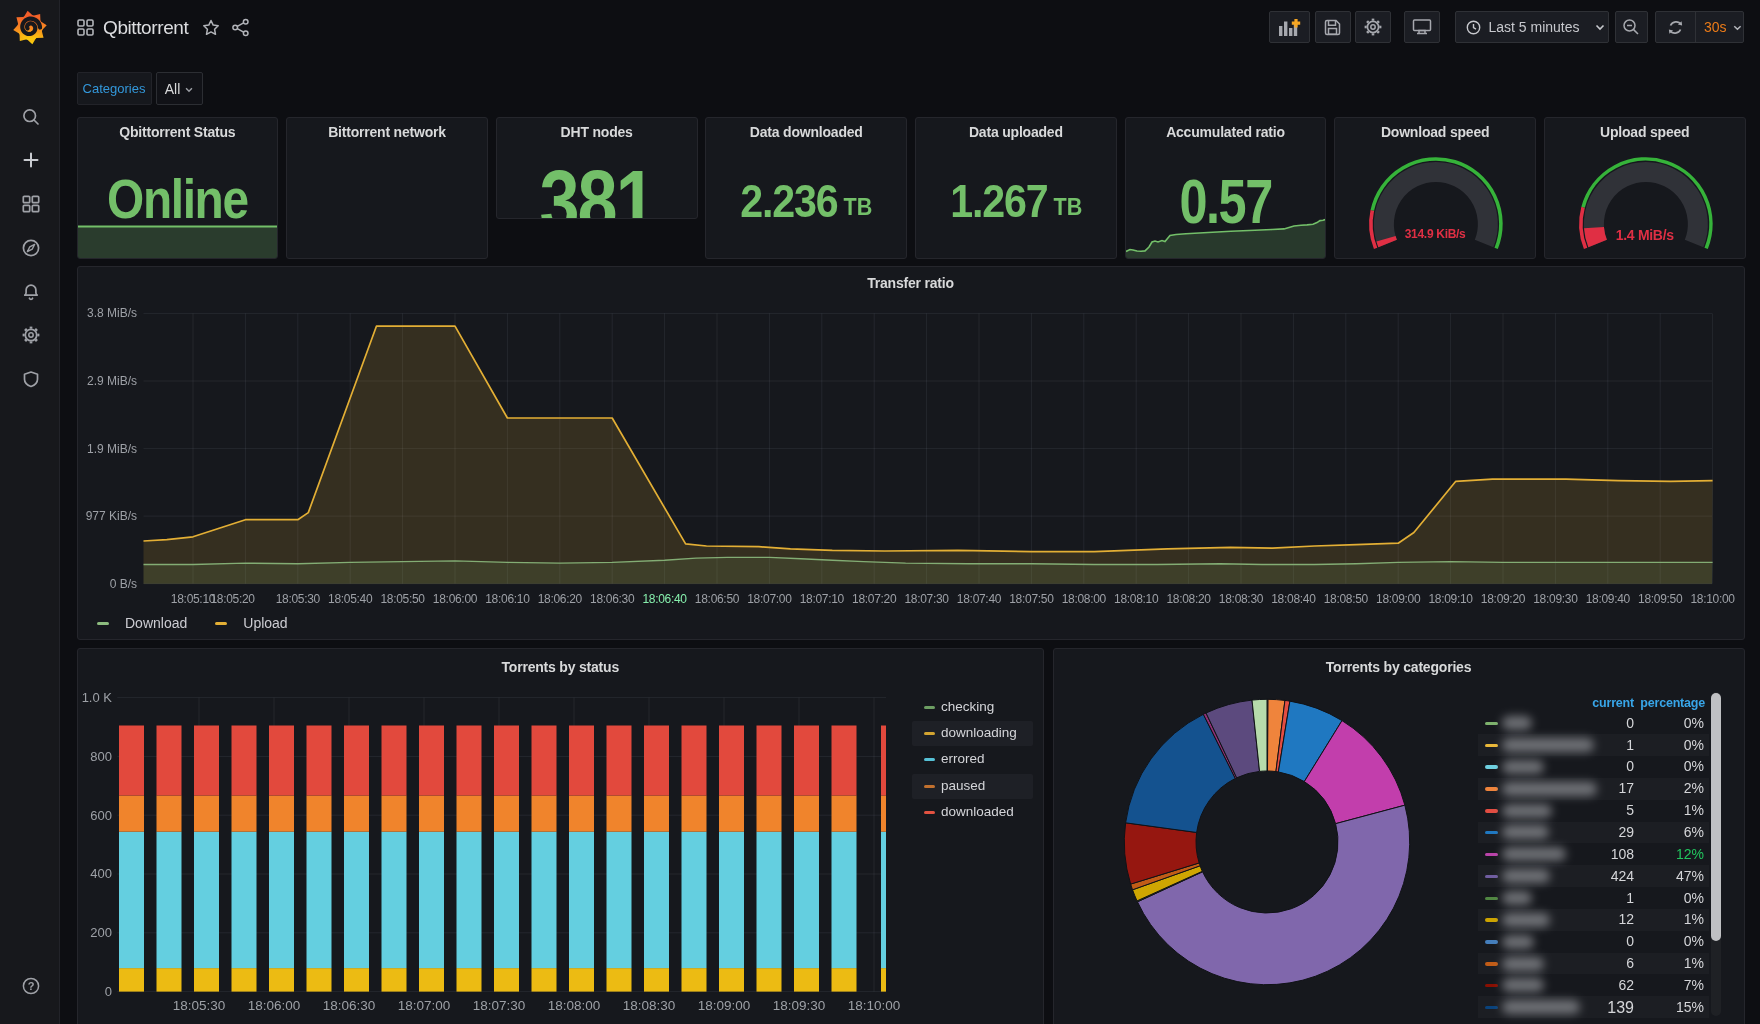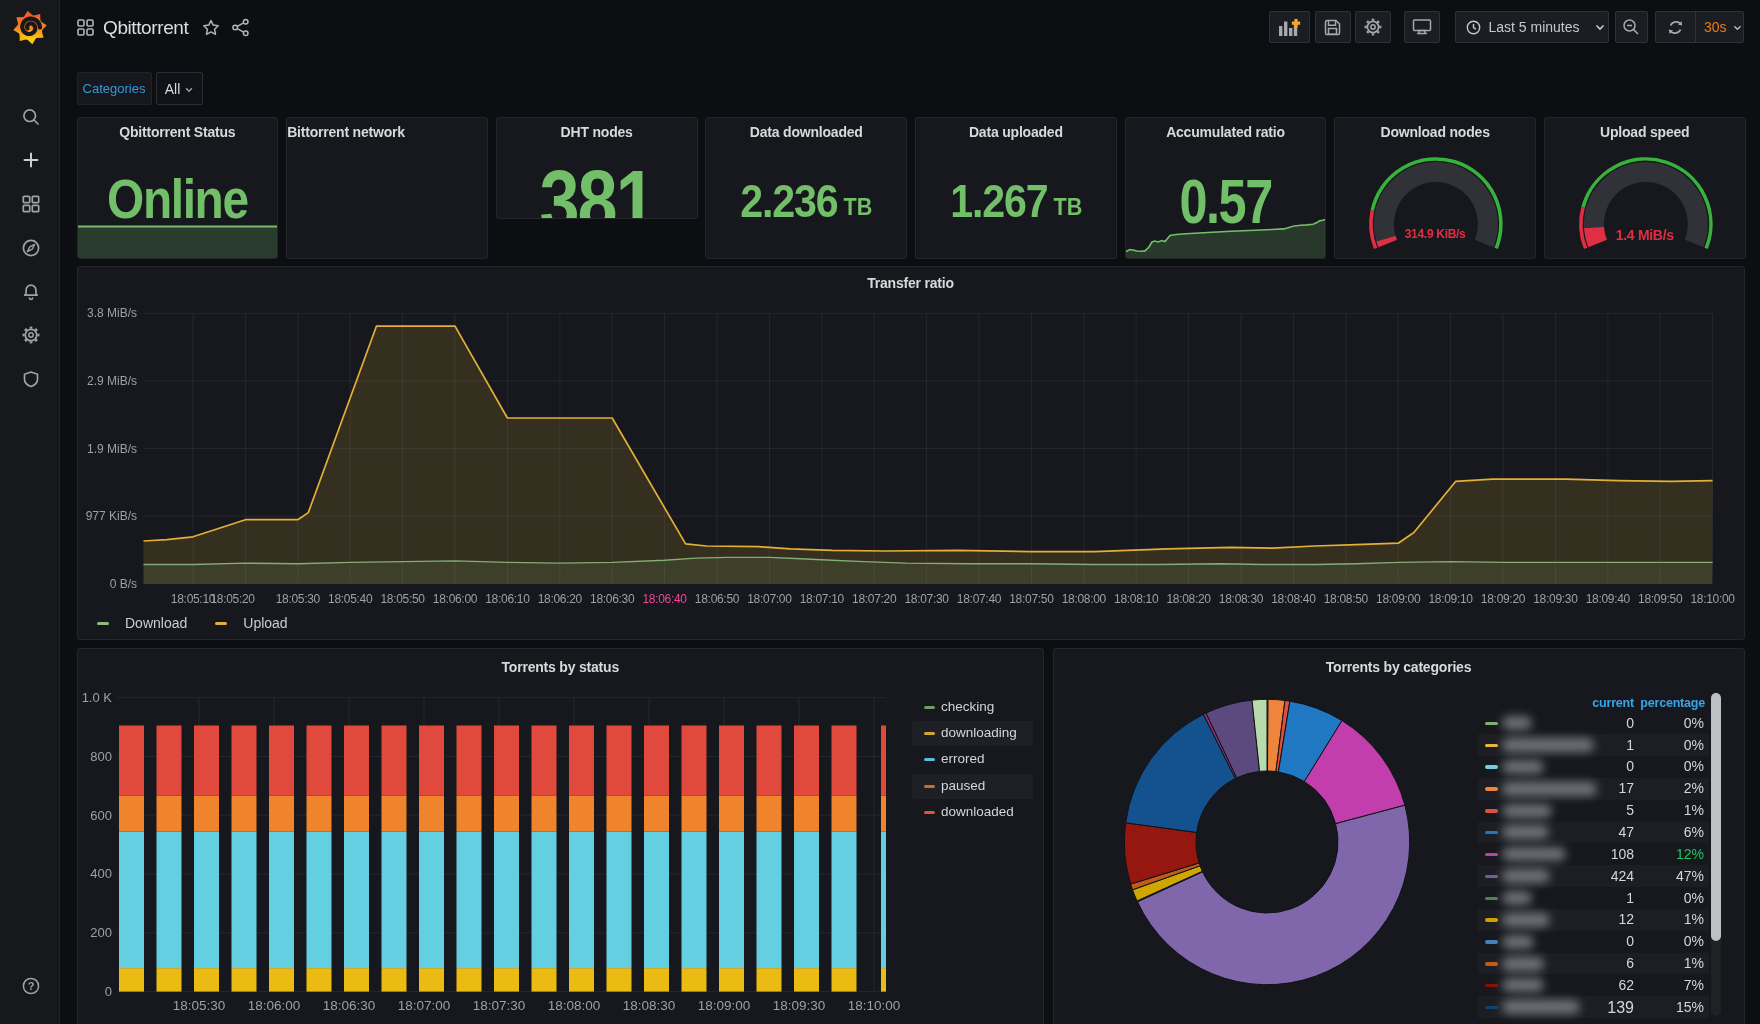"Bittorrent network" div { text-align: left -> center }
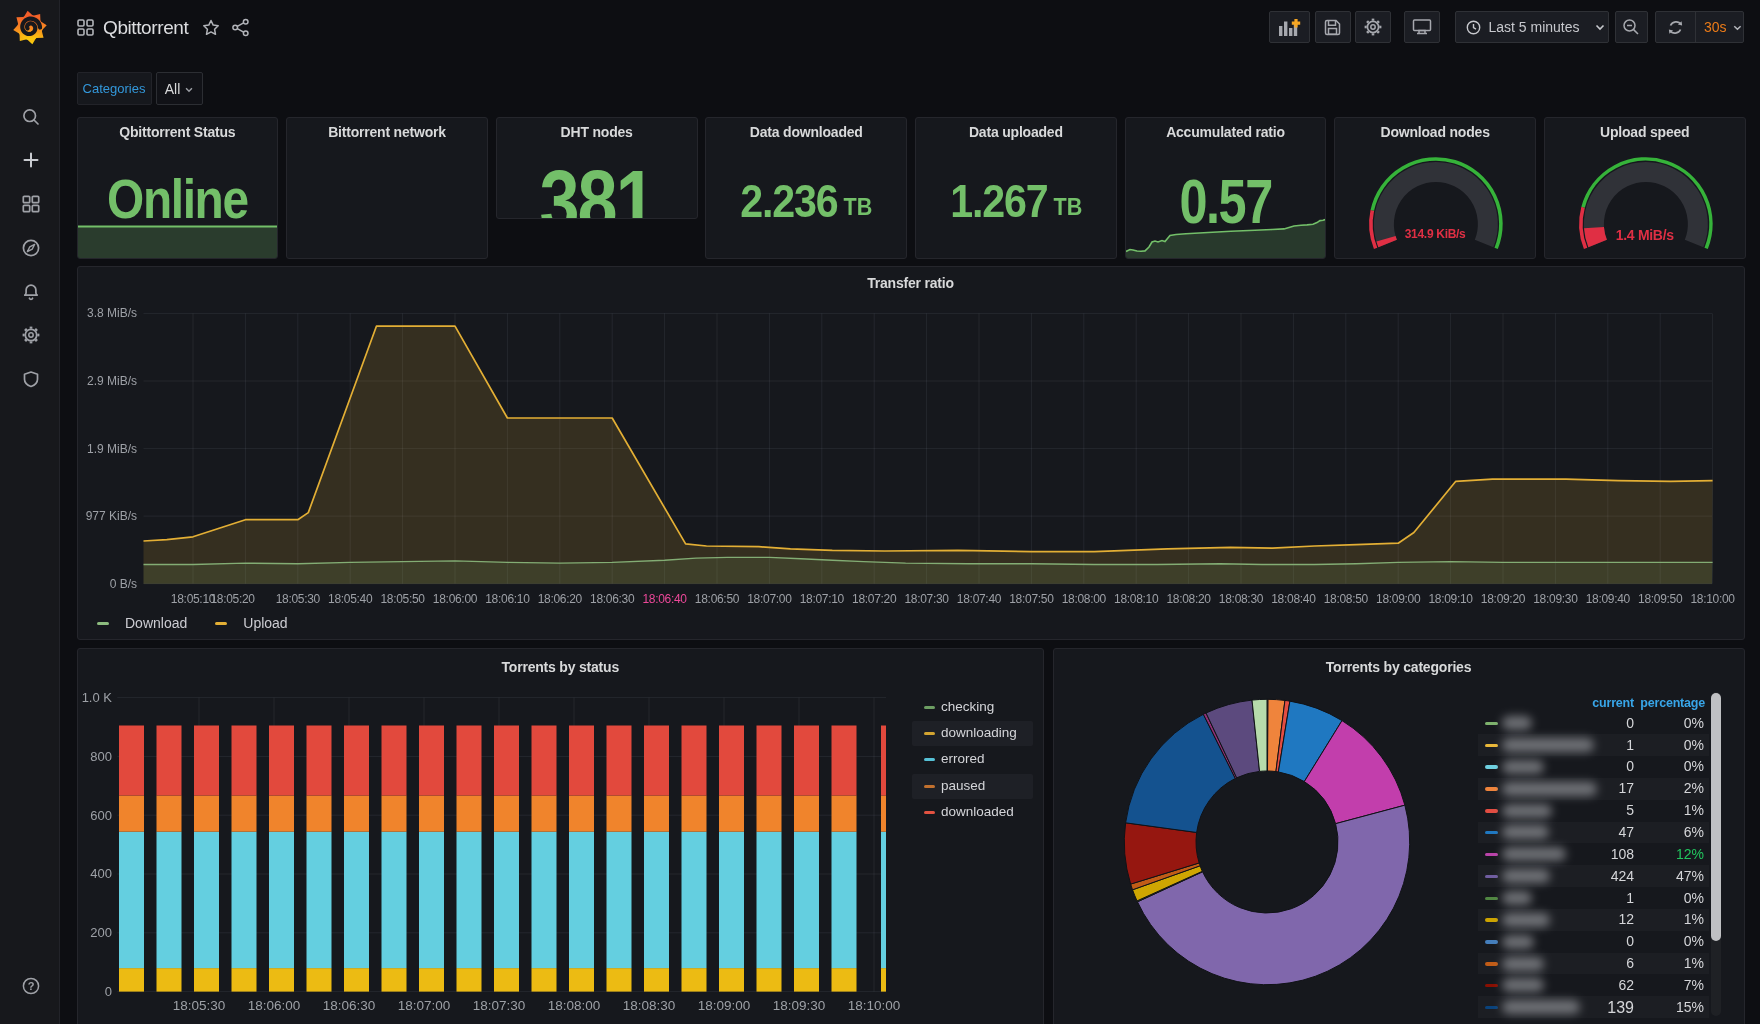"Download nodes" div { text: nodes -> speed }
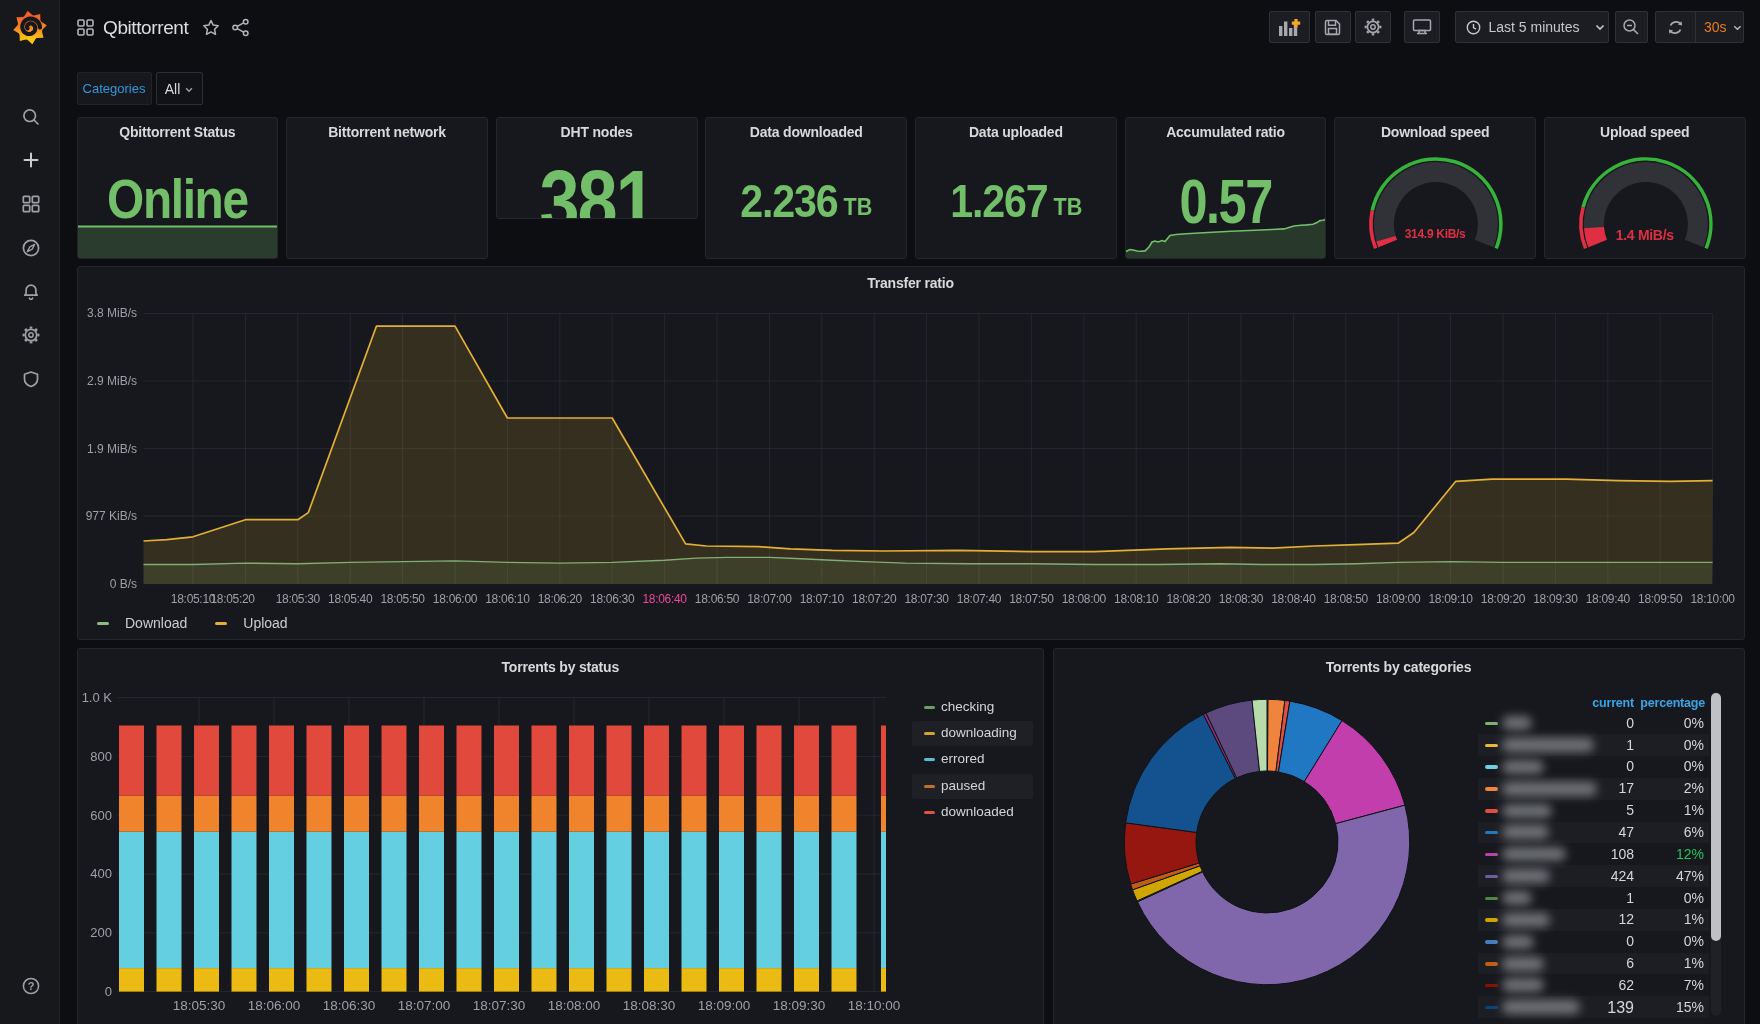"18:06:40" div { color: #ec4899 -> #86efac }
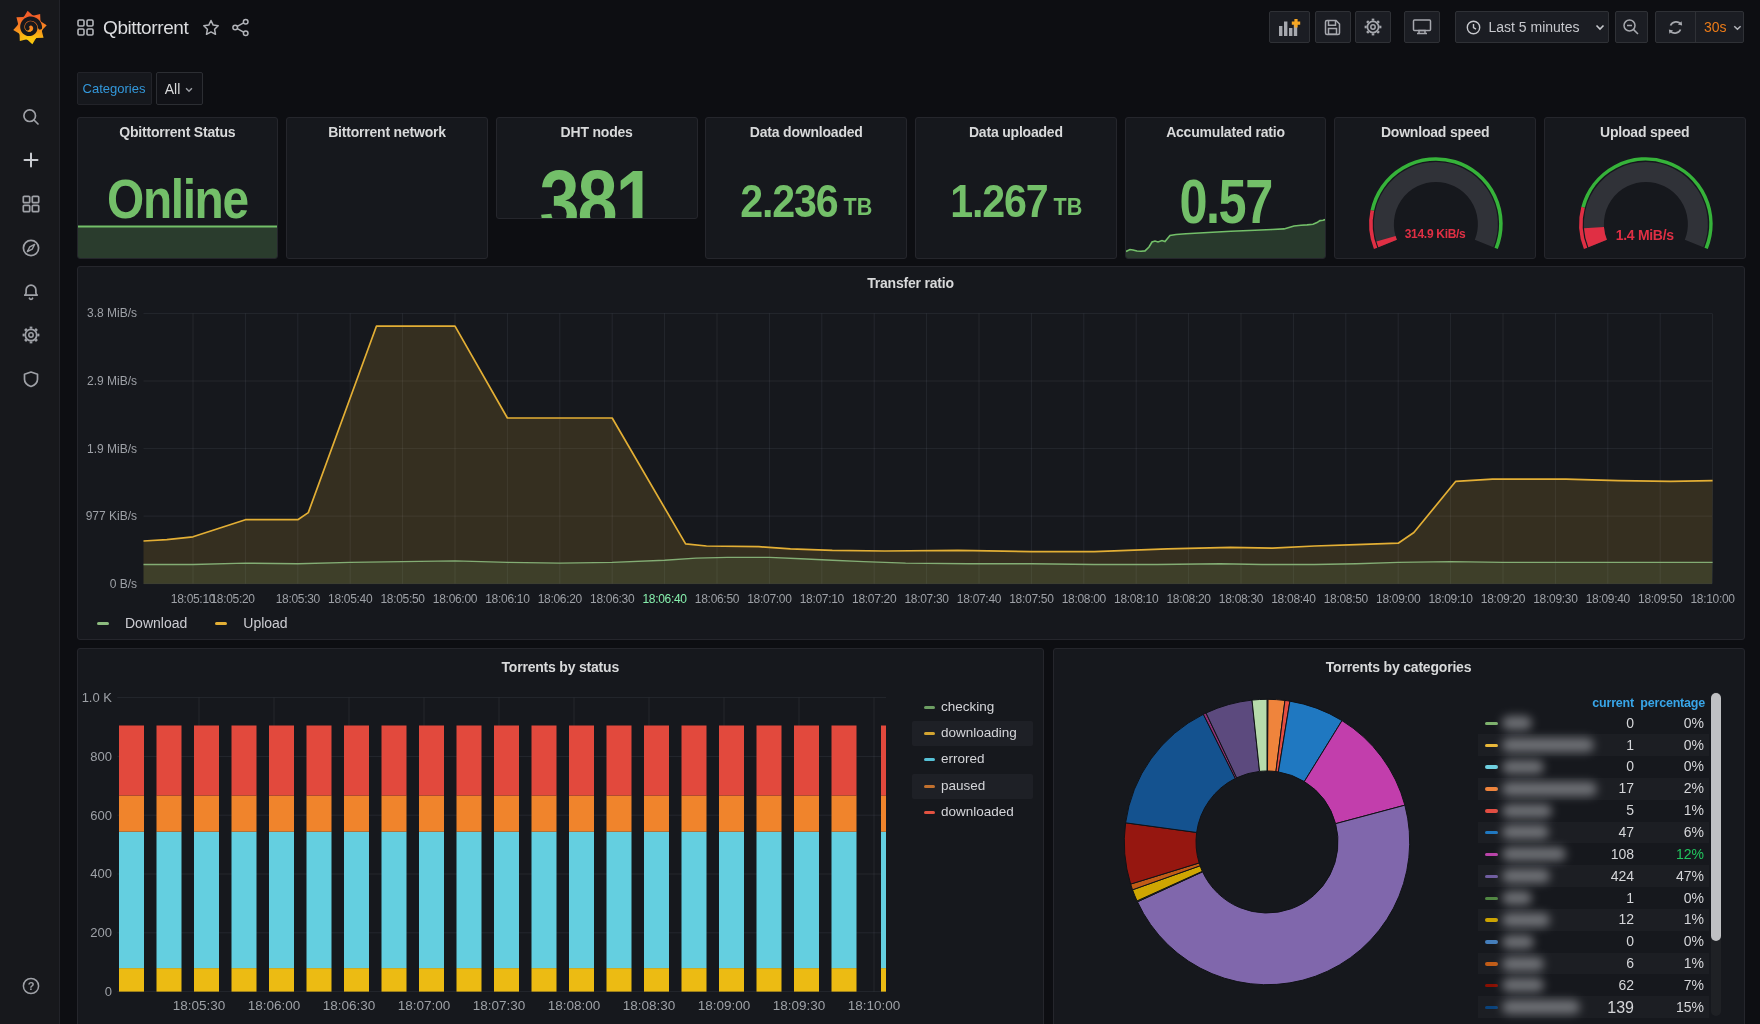"47" div { text: 47 -> 29 }
